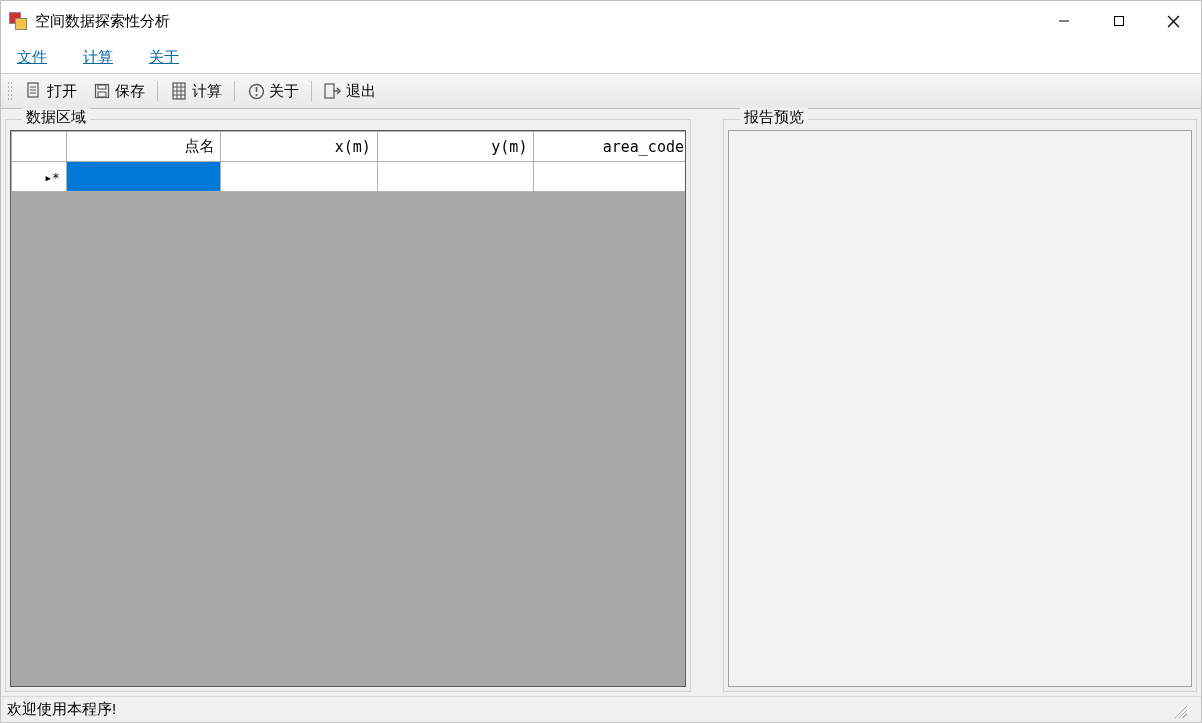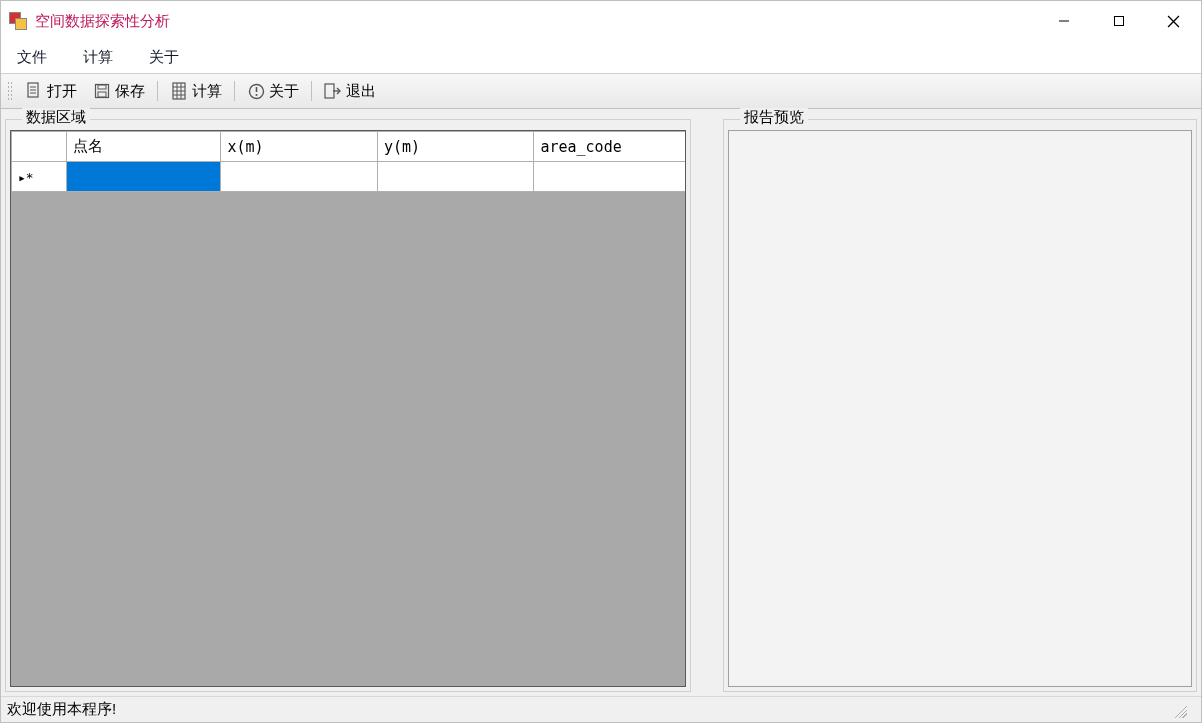"空间数据探索性分析" .title-text { color: #be185d -> #000000 }
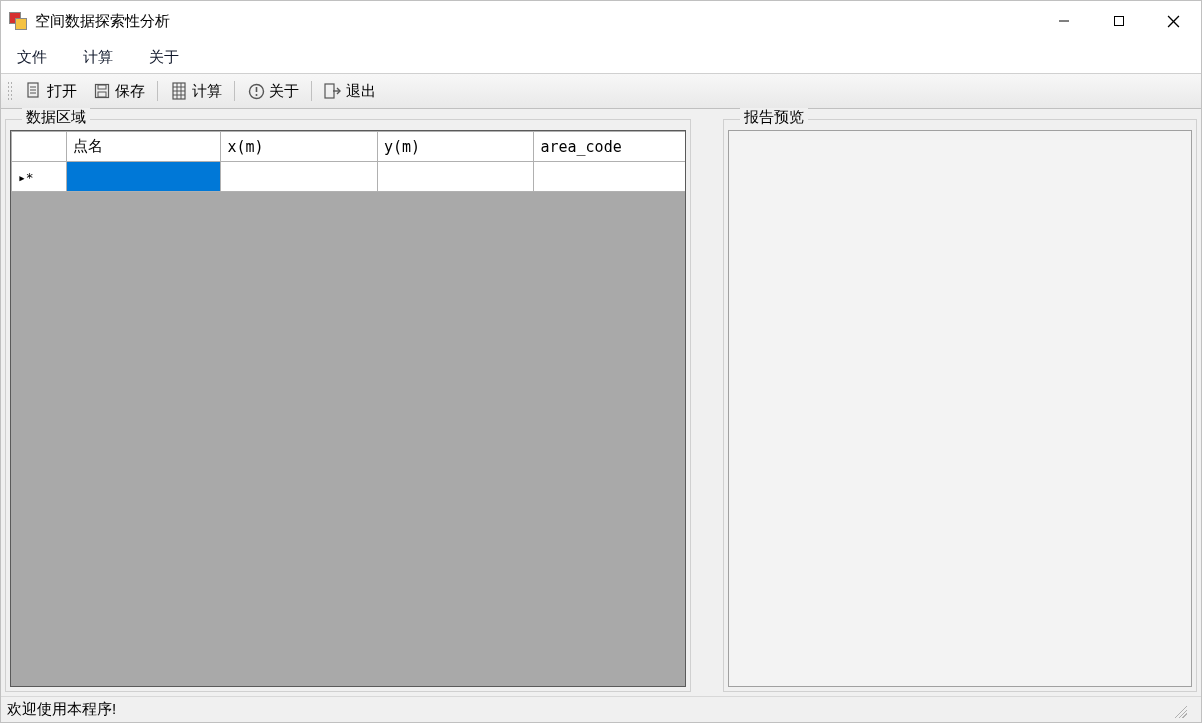"文件" .menu-item { color: #0f172a -> #0369a1; text-decoration: none -> underline }
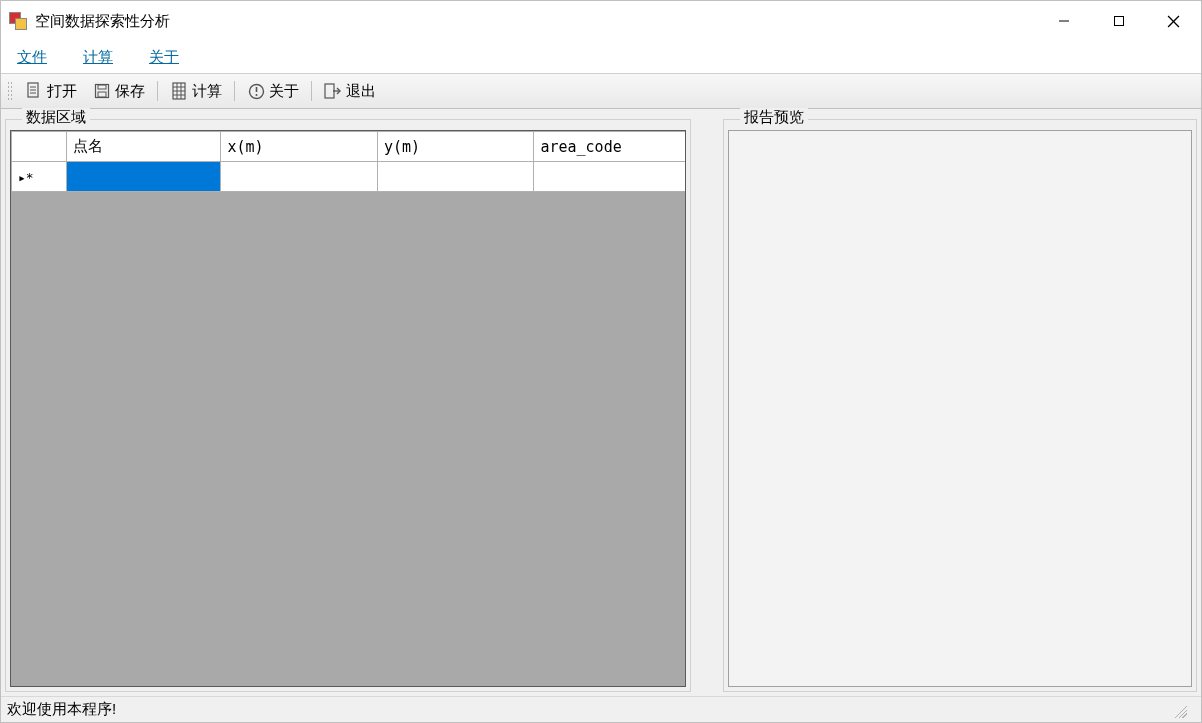"点名" .datagrid th, .datagrid td { text-align: left -> right }
